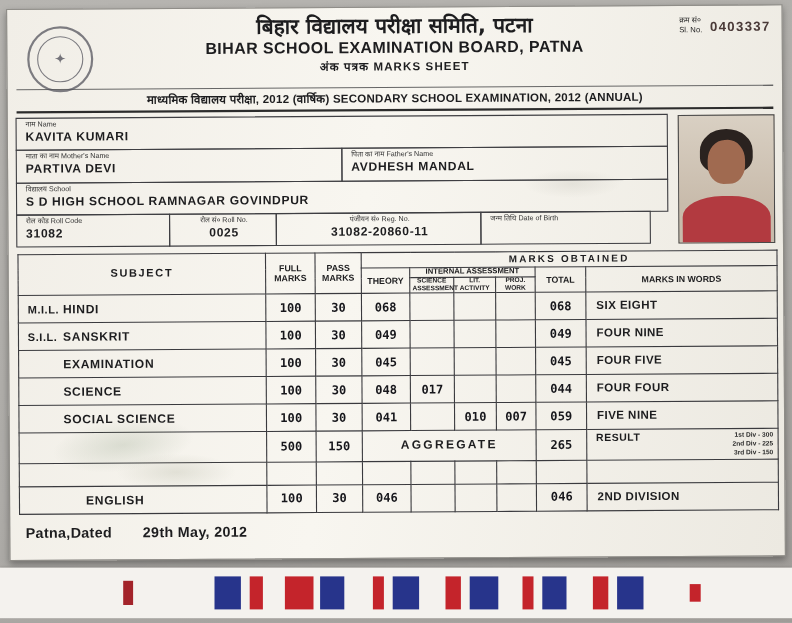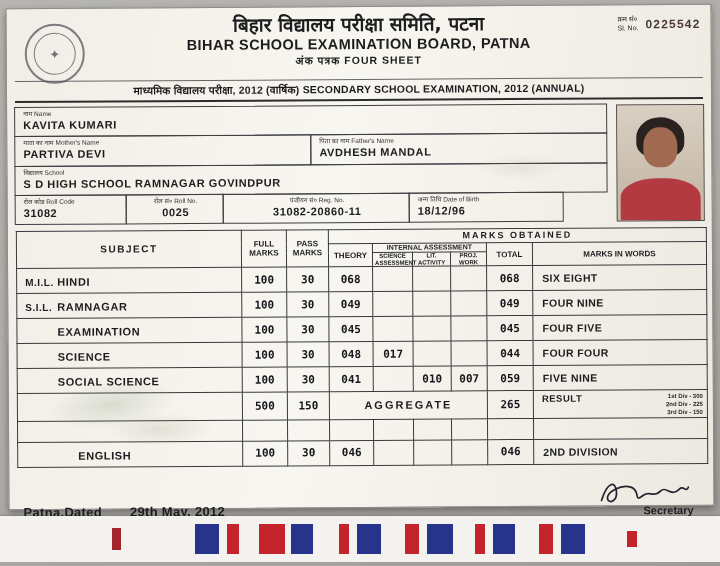"0225542" div.sl-num { text: 0225542 -> 0403337 }
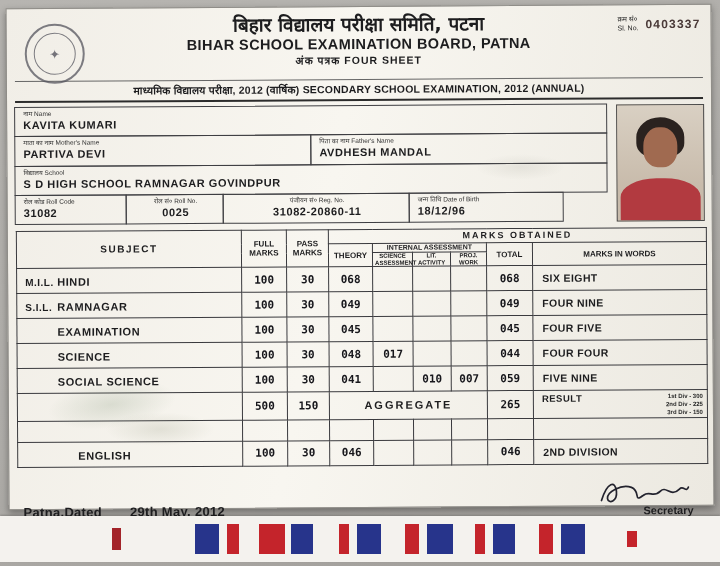"FOUR SHEET" span { text: FOUR -> MARKS }
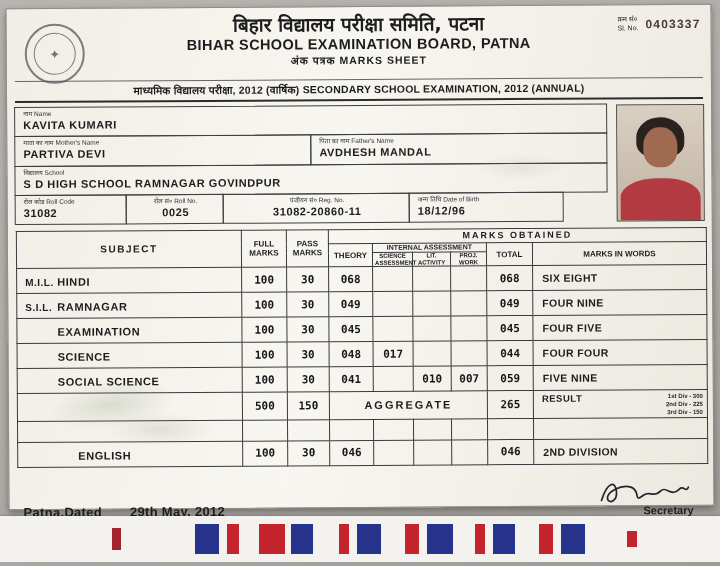"31082" .w-rollcode { width: 112px -> 140px }
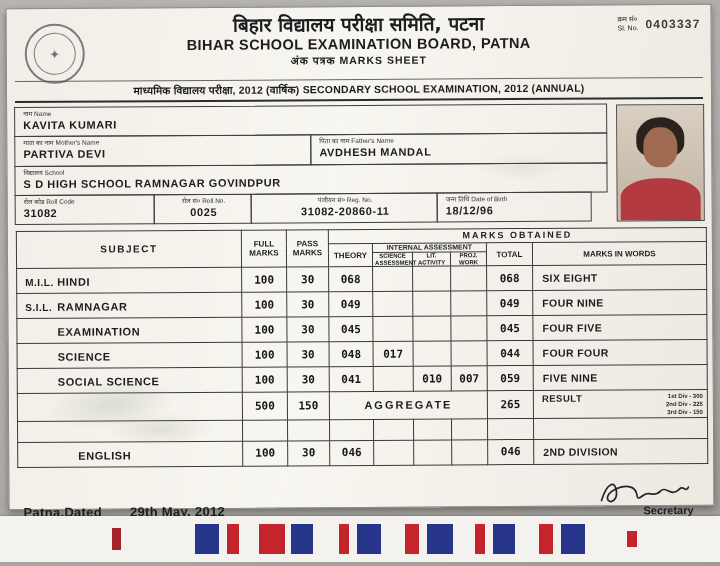"18/12/96" div.fvalue { html: <div>18/12/96</div> -> none }
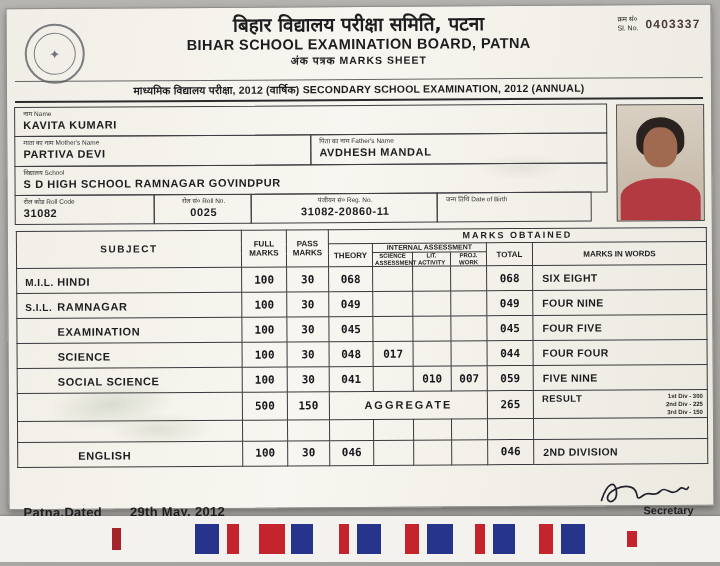"RAMNAGAR" span.sname { text: RAMNAGAR -> SANSKRIT }
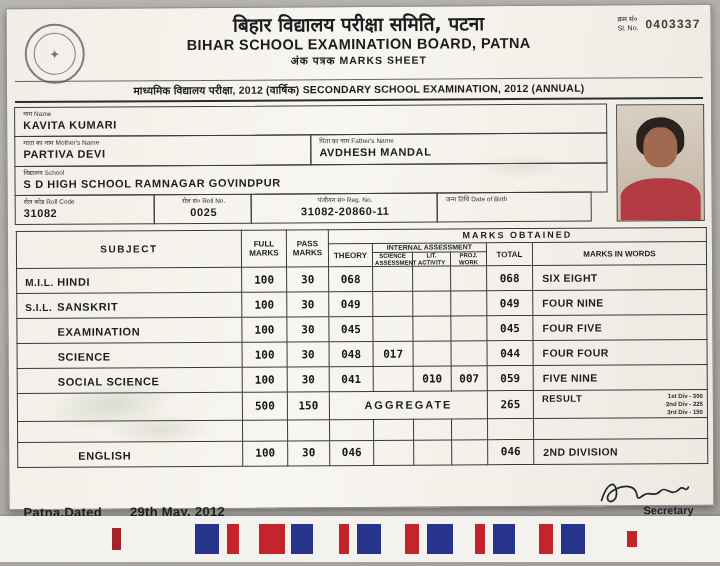"Secretary" div.sig { html: <div> <svg> <path></path> </svg> <div>Secretary</div> </div> -> none }
